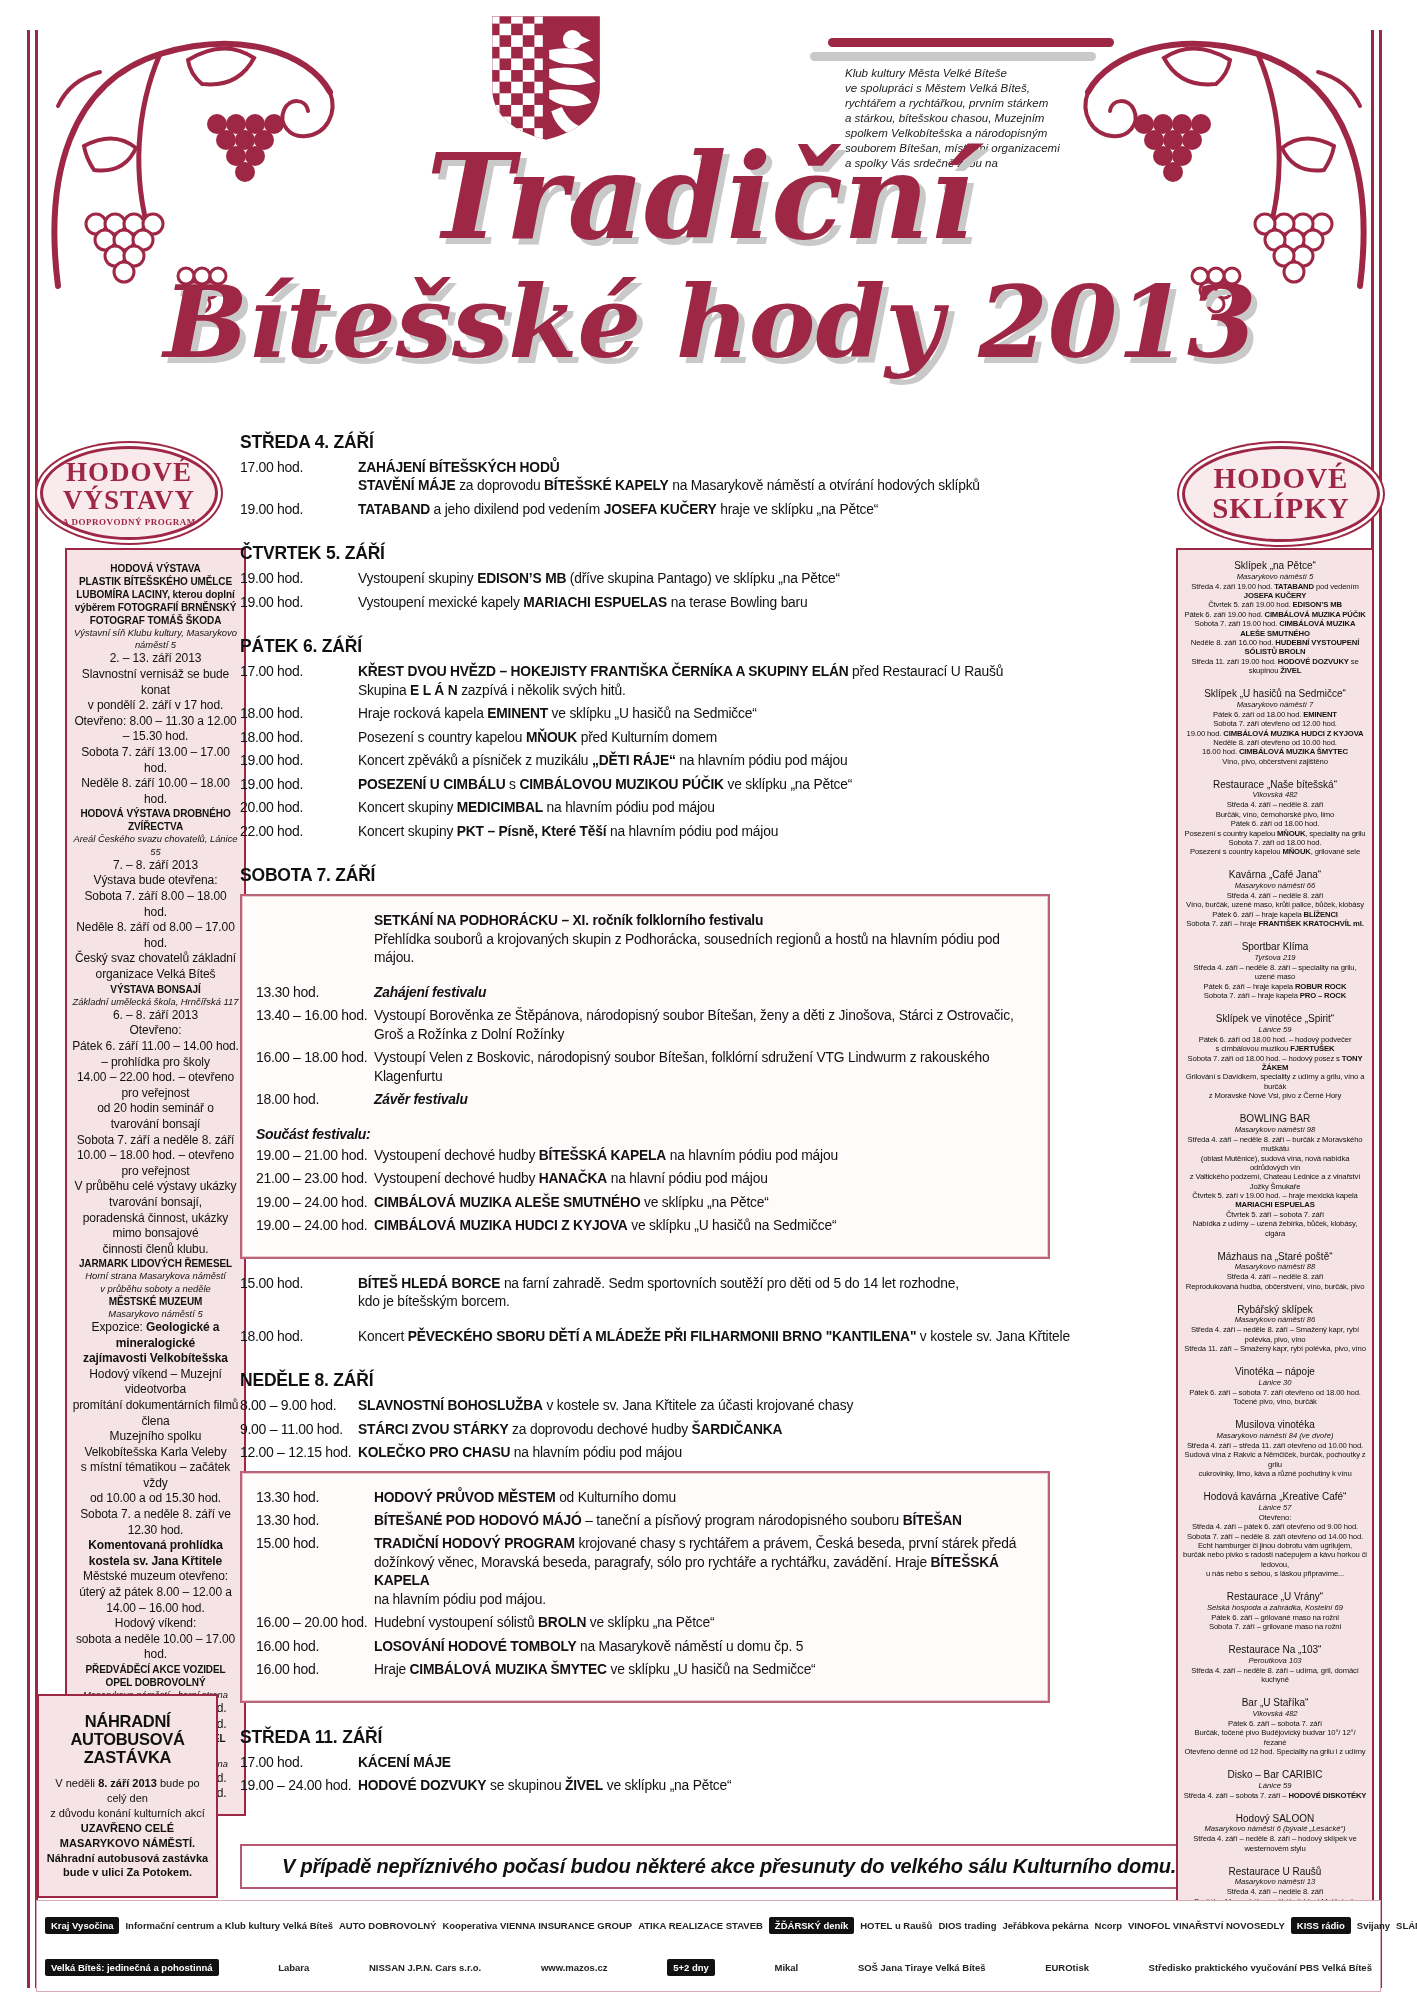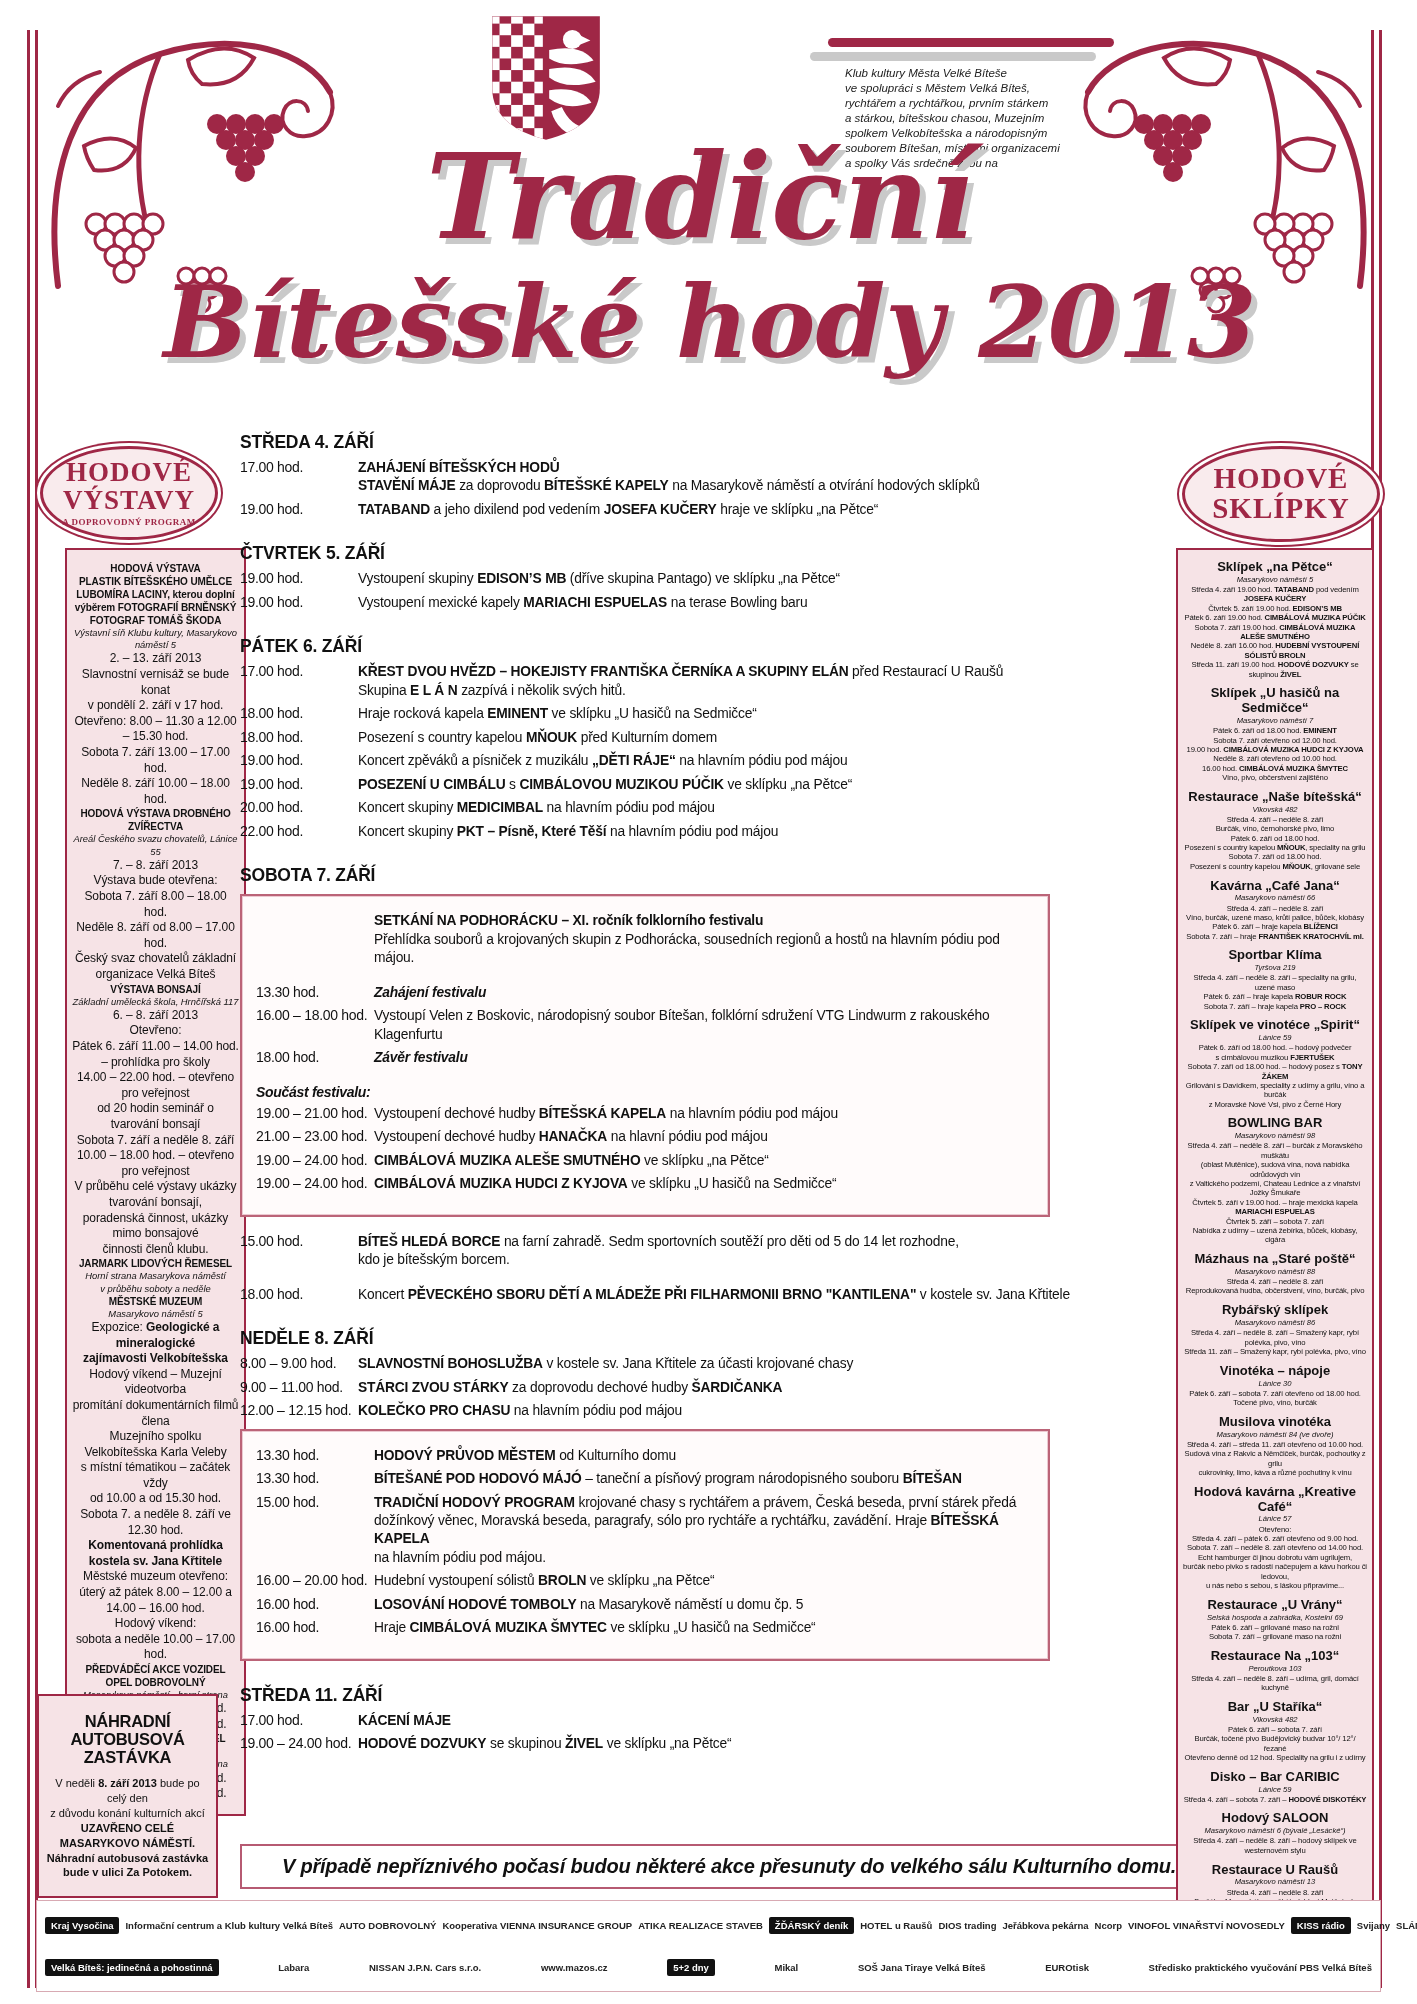"Sklípek „na Pětce“" .vname { font-size: 13px -> 10px; font-weight: bold -> normal }
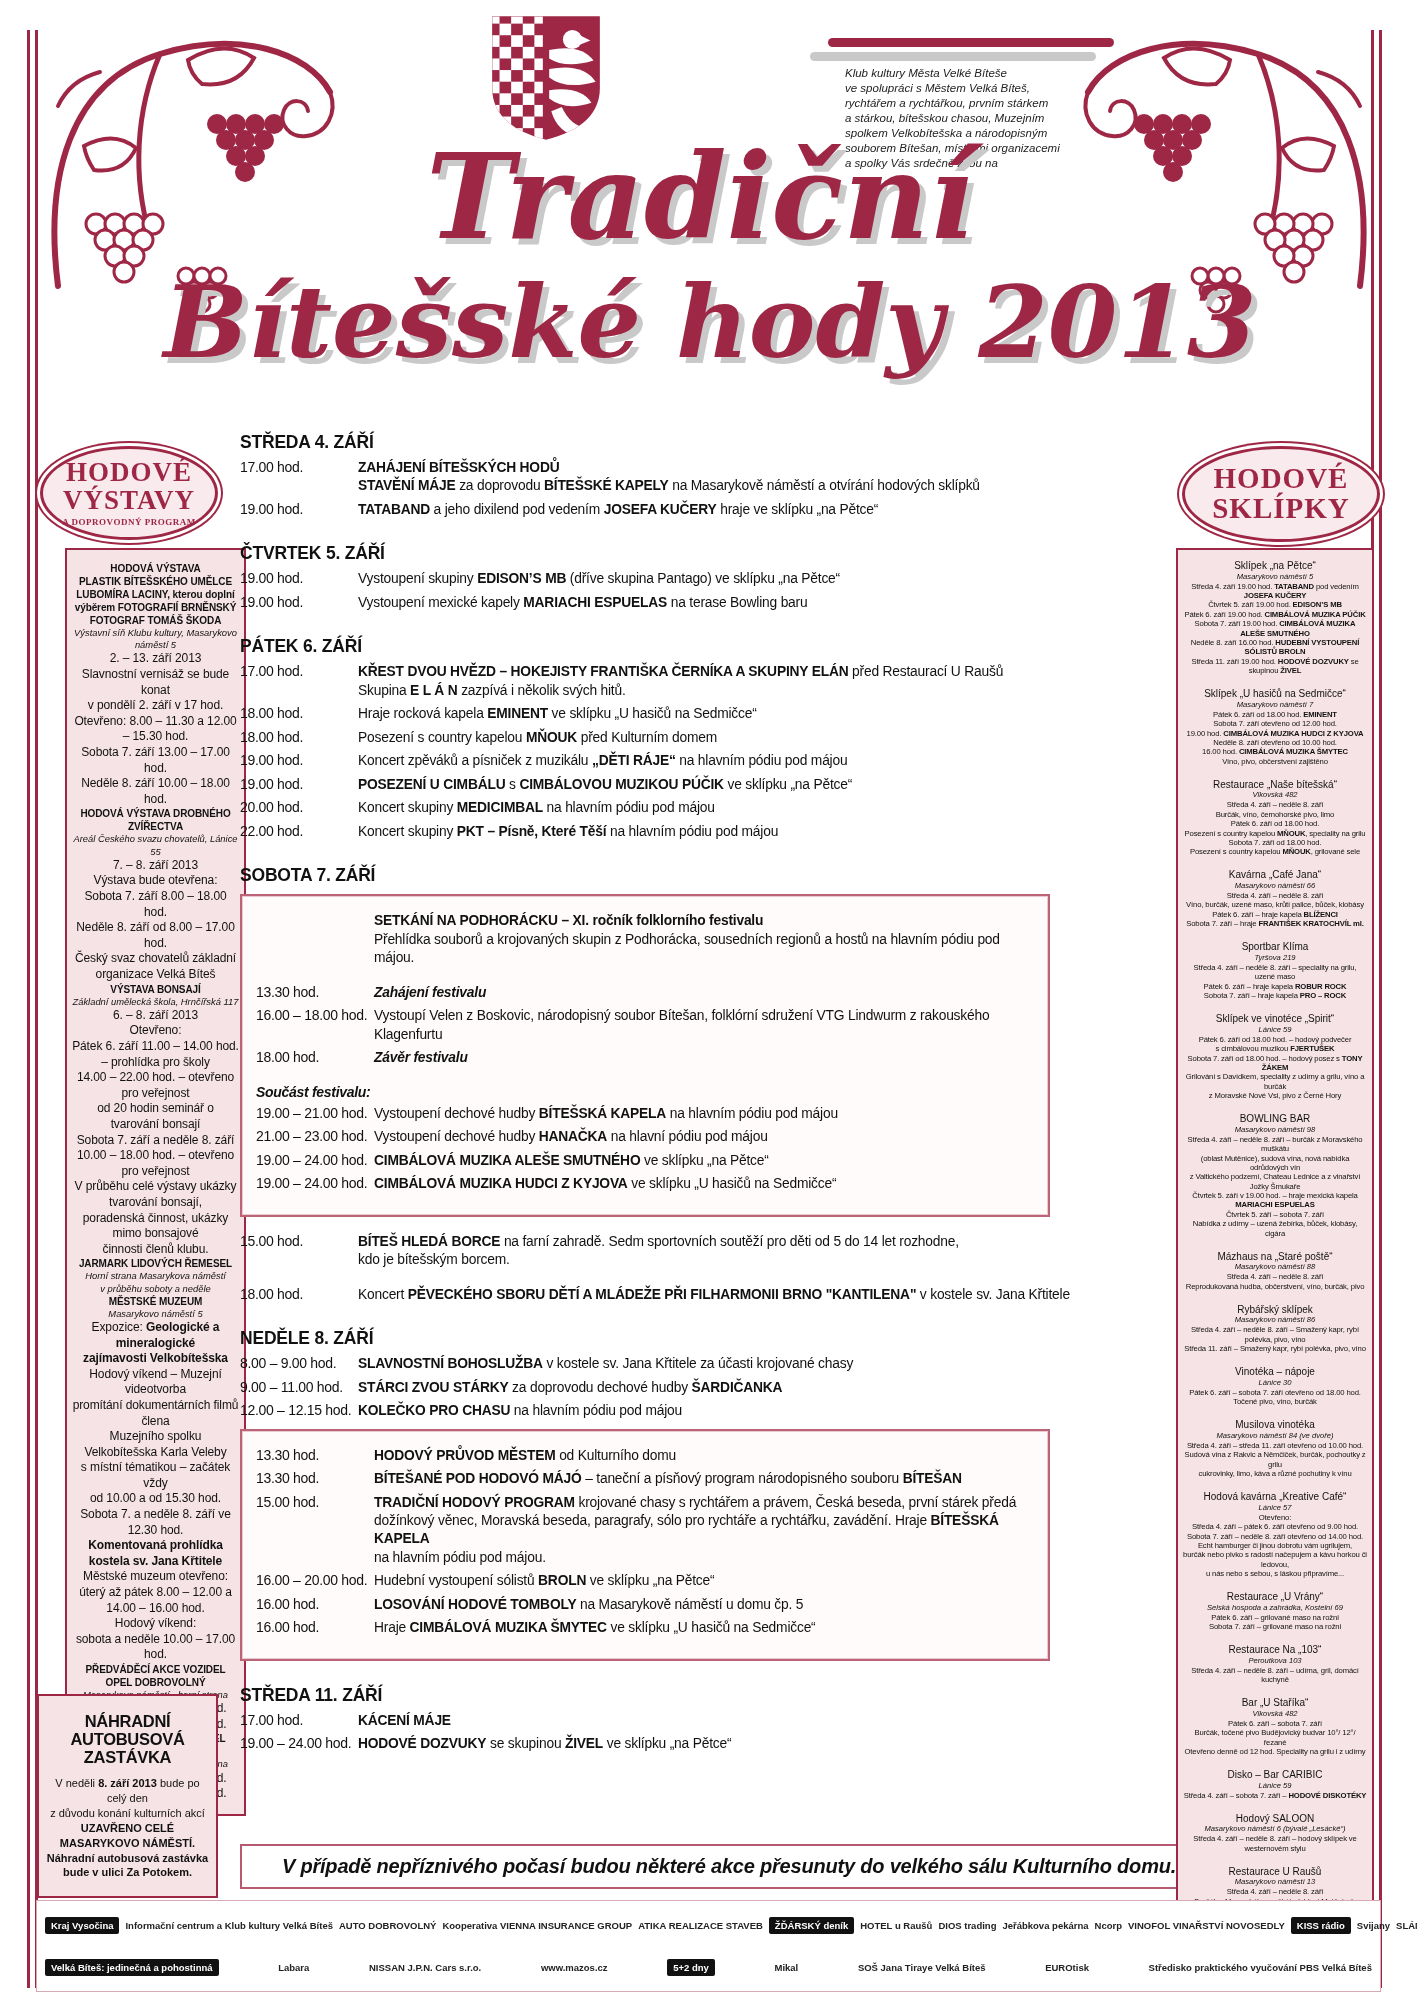"13.40 – 16.00 hod." div.prow { html: none -> <div> <div>13.40 – 16.00 hod.</div> <div>Vystoupí Borověnka ze Štěpánova, národopisný soubor Bítešan, ženy a děti z Jinošova, Stárci z Ostrovačic,<br>Groš a Rožínka z Dolní Rožínky</div> </div> }
